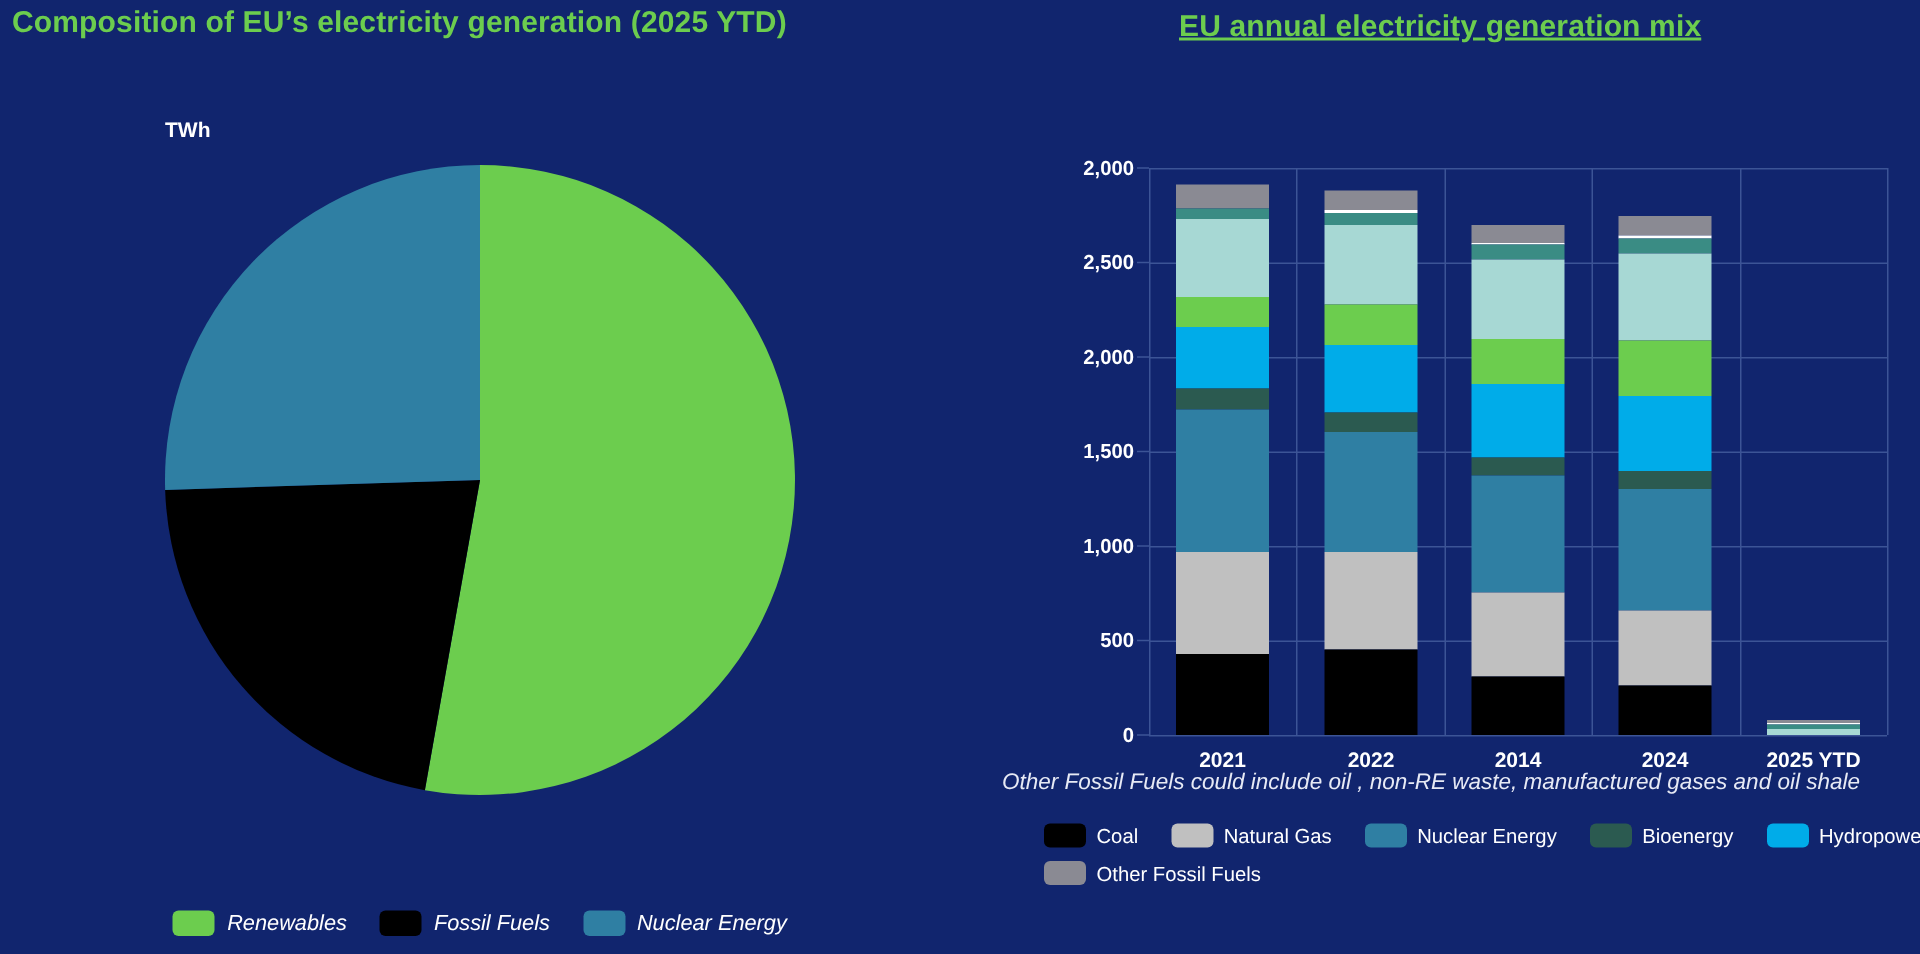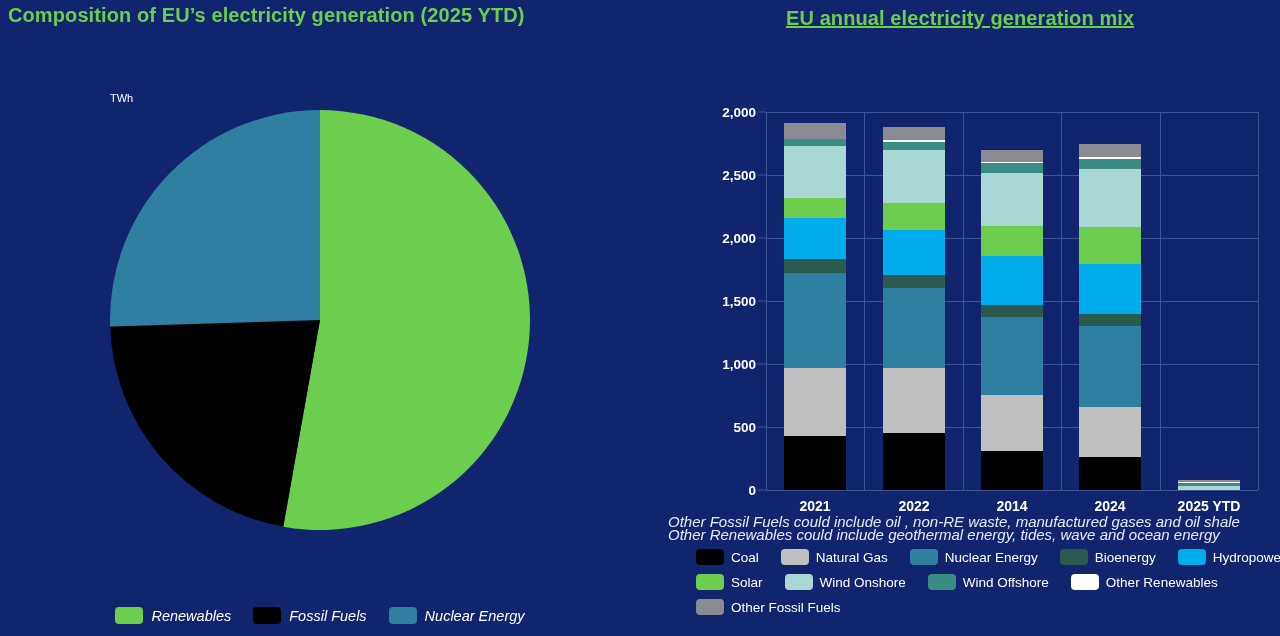"TWh" #unit-label { font-size: 11px -> 14px; font-weight: 400 -> 700; top: 92px -> 78px }
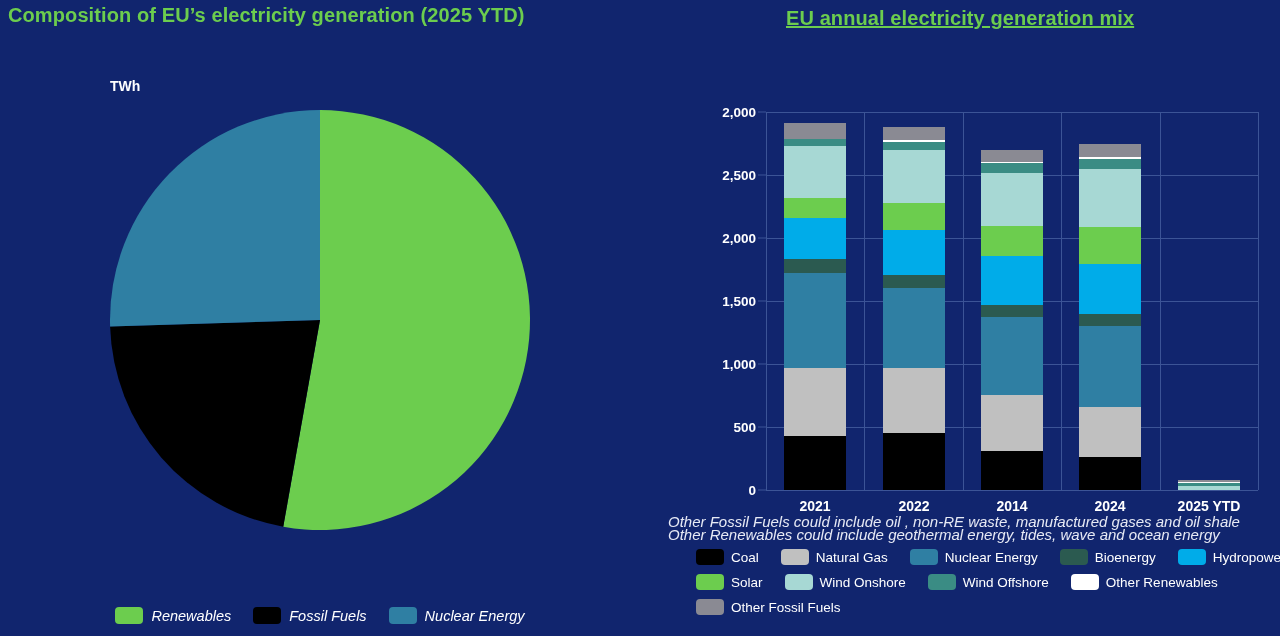"Other Renewables could include" div { html: <div>Other Renewables could include geothermal energy, tides, wave and ocean energy</div> -> none }
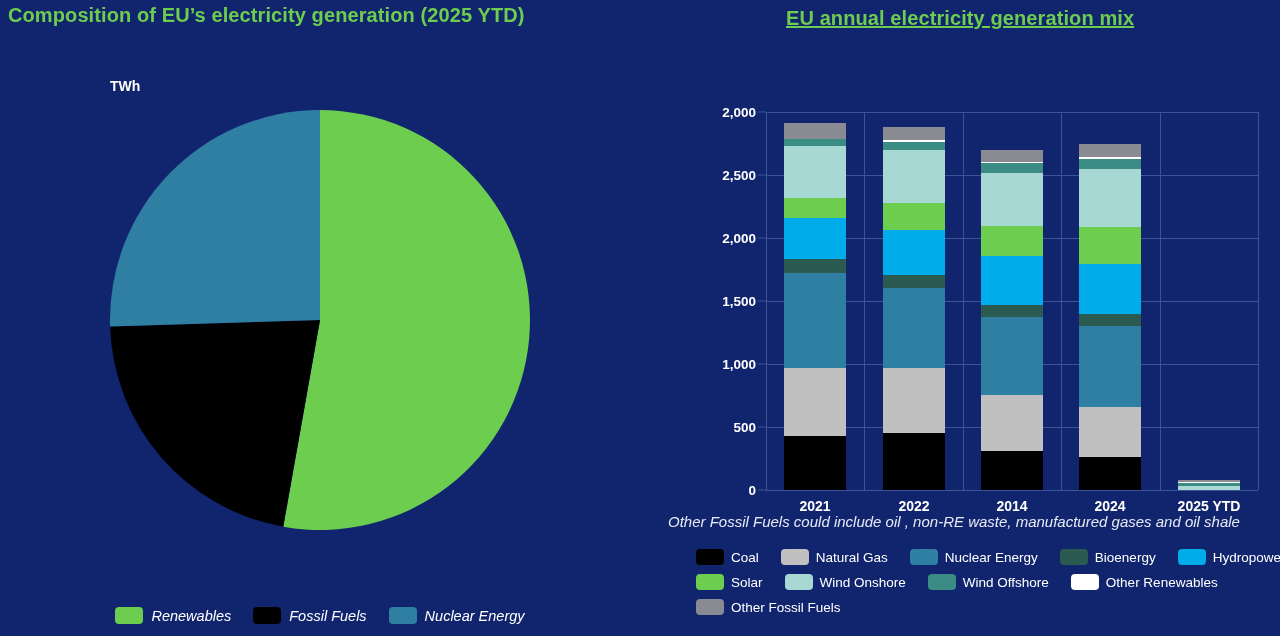"Solar" div.legrow { html: <div> <div> <span></span> <span>Solar</span> </div> <div> <span></span> <span>Wind Onshore</span> </div> <div> <span></span> <span>Wind Offshore</span> </div> <div> <span></span> <span>Other Renewables</span> </div> </div> -> none }
